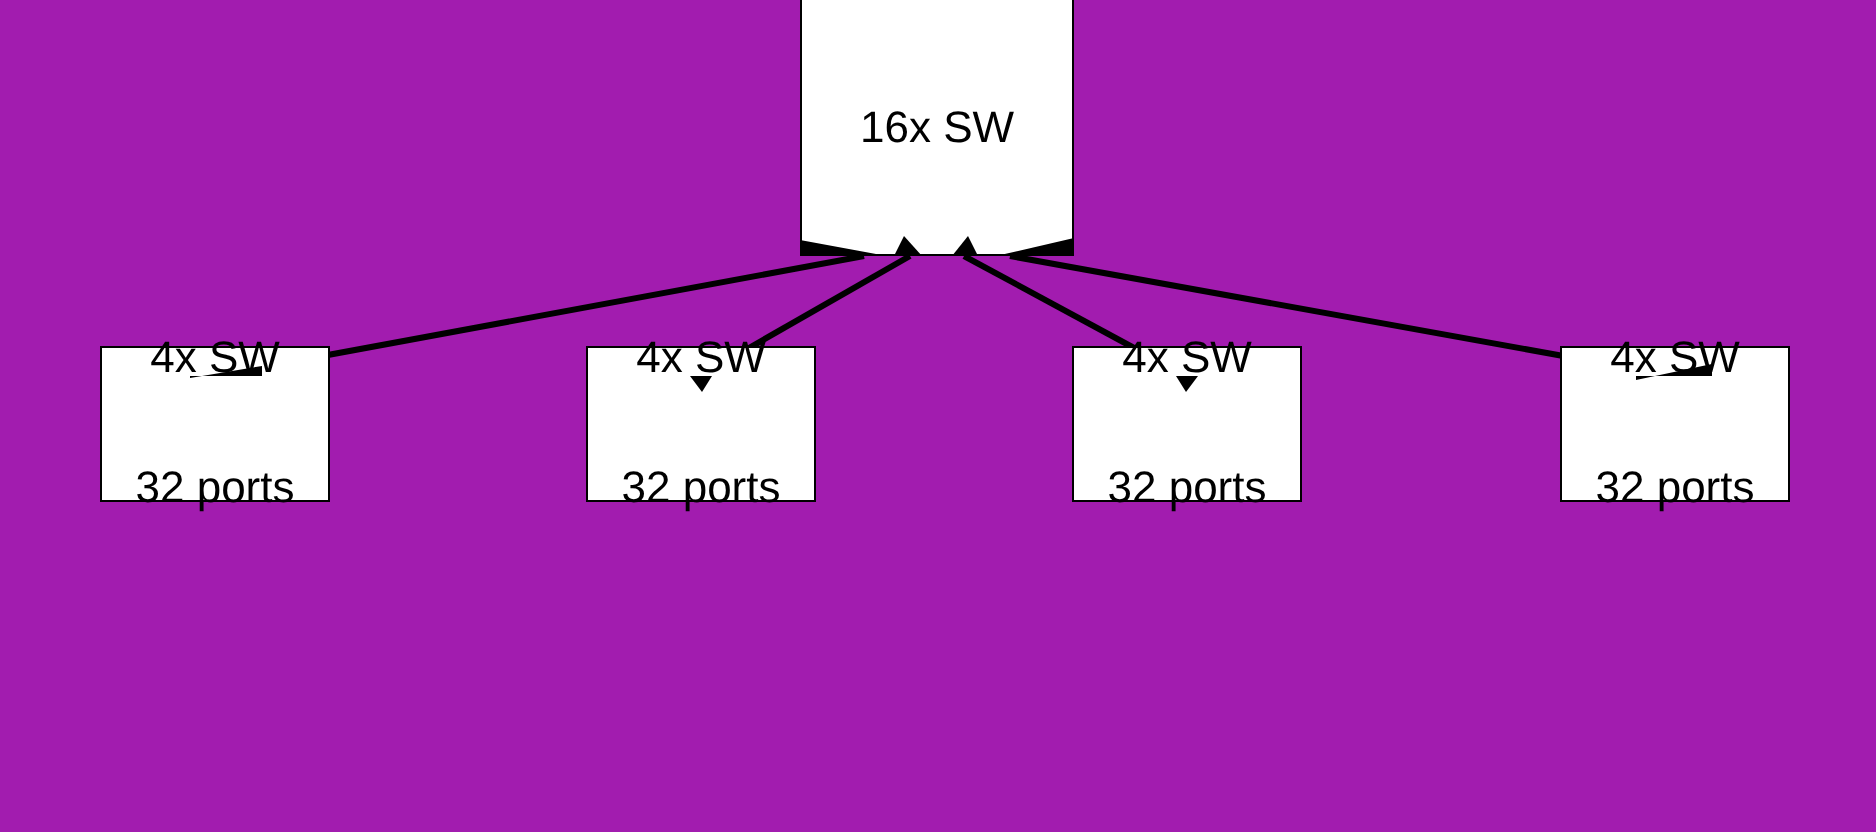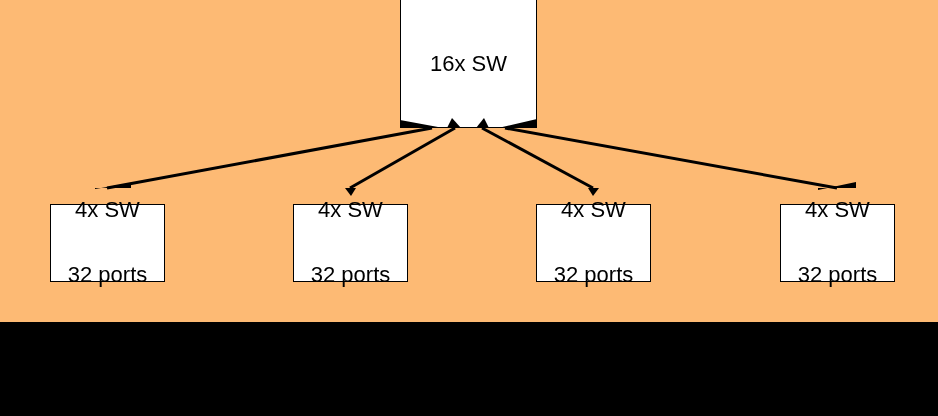"16x SW" #diagram-root { background: #fdba74 -> #a21caf; height: 322px -> 416px }
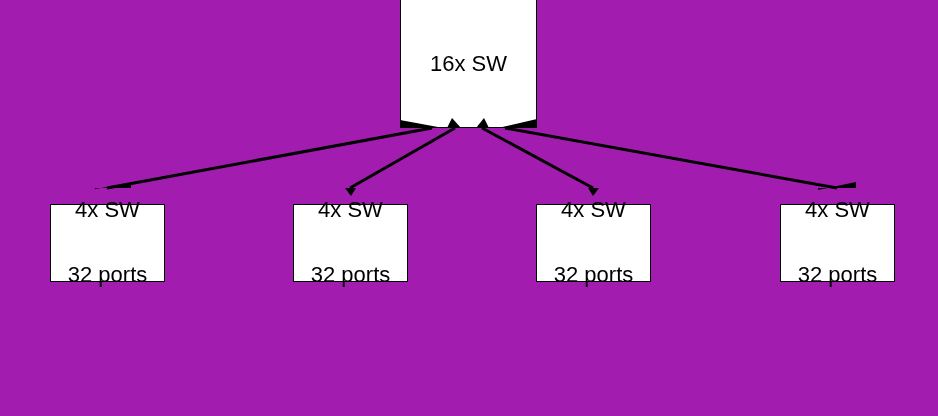"4x SW" .leaf-node { top: 204px -> 173px }
